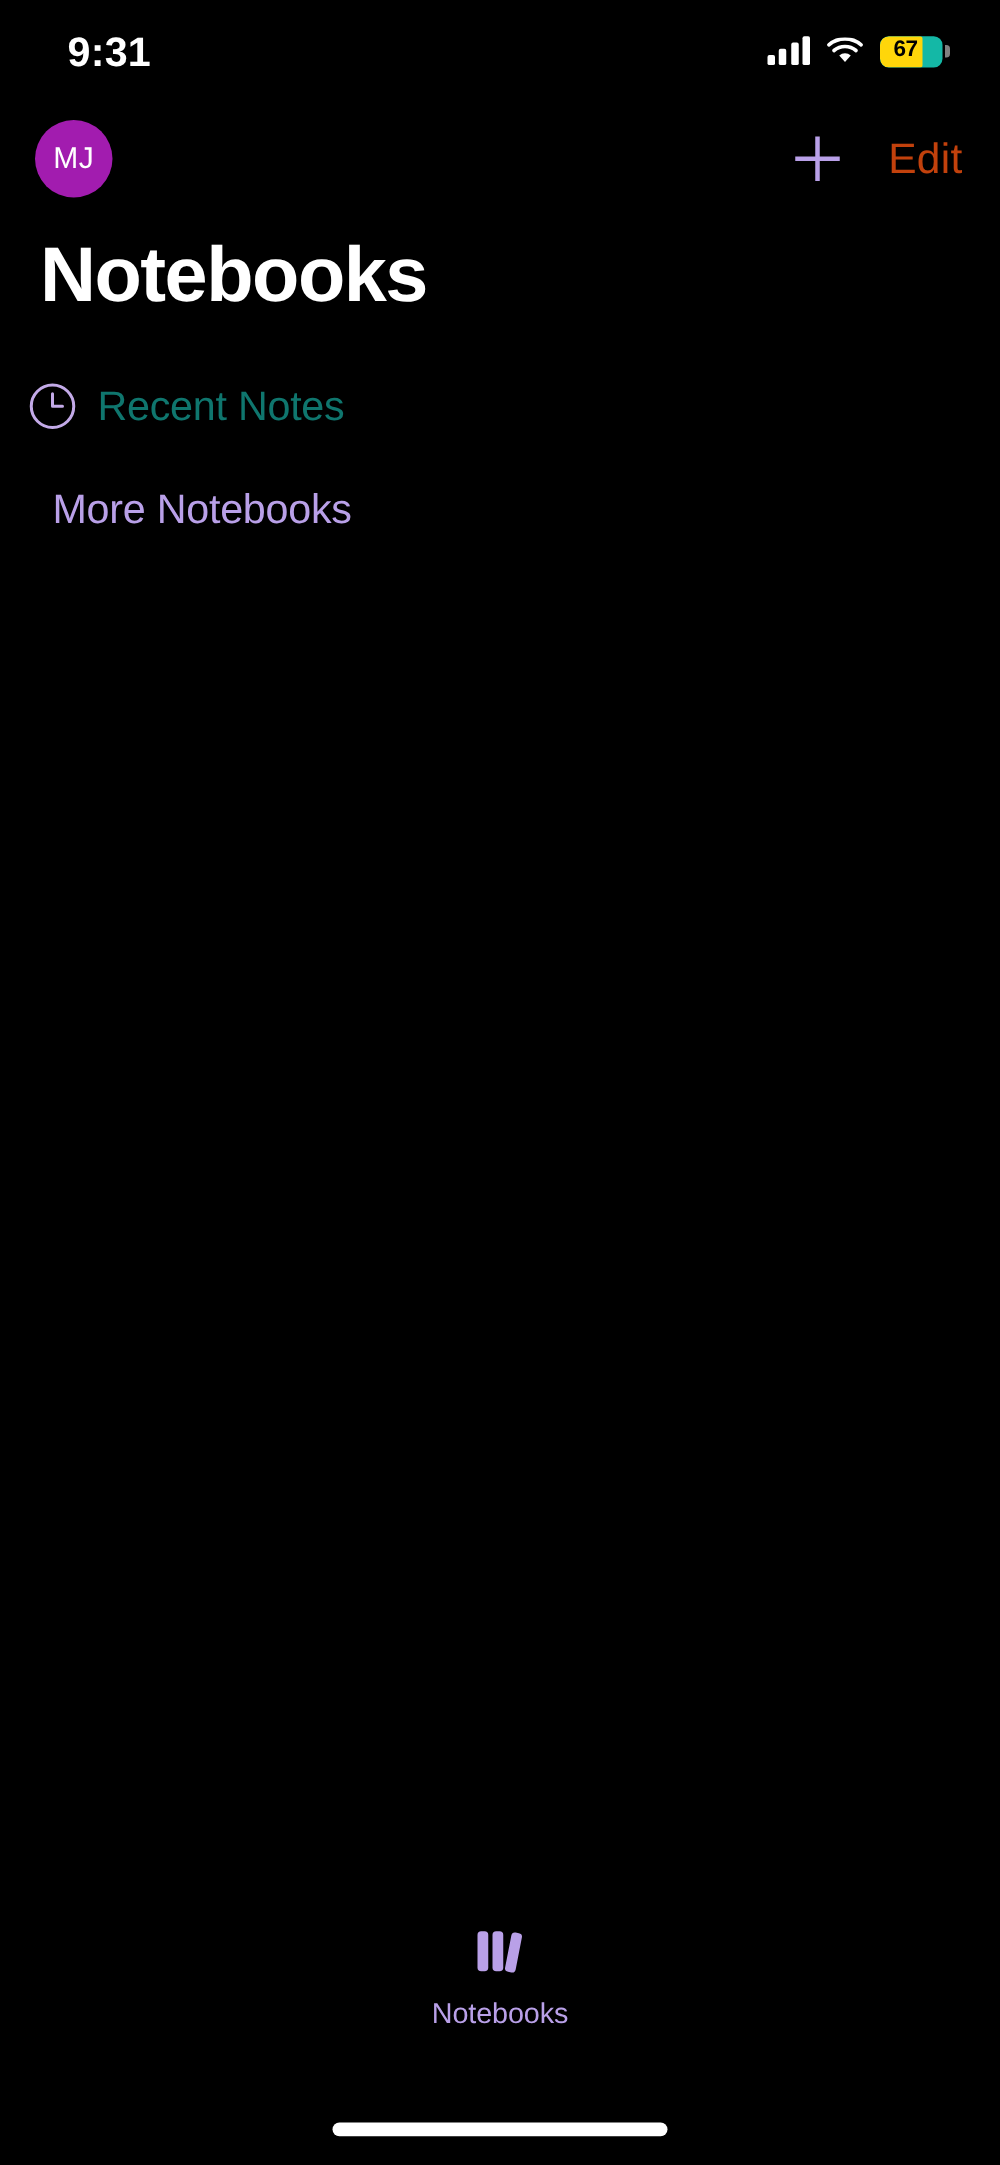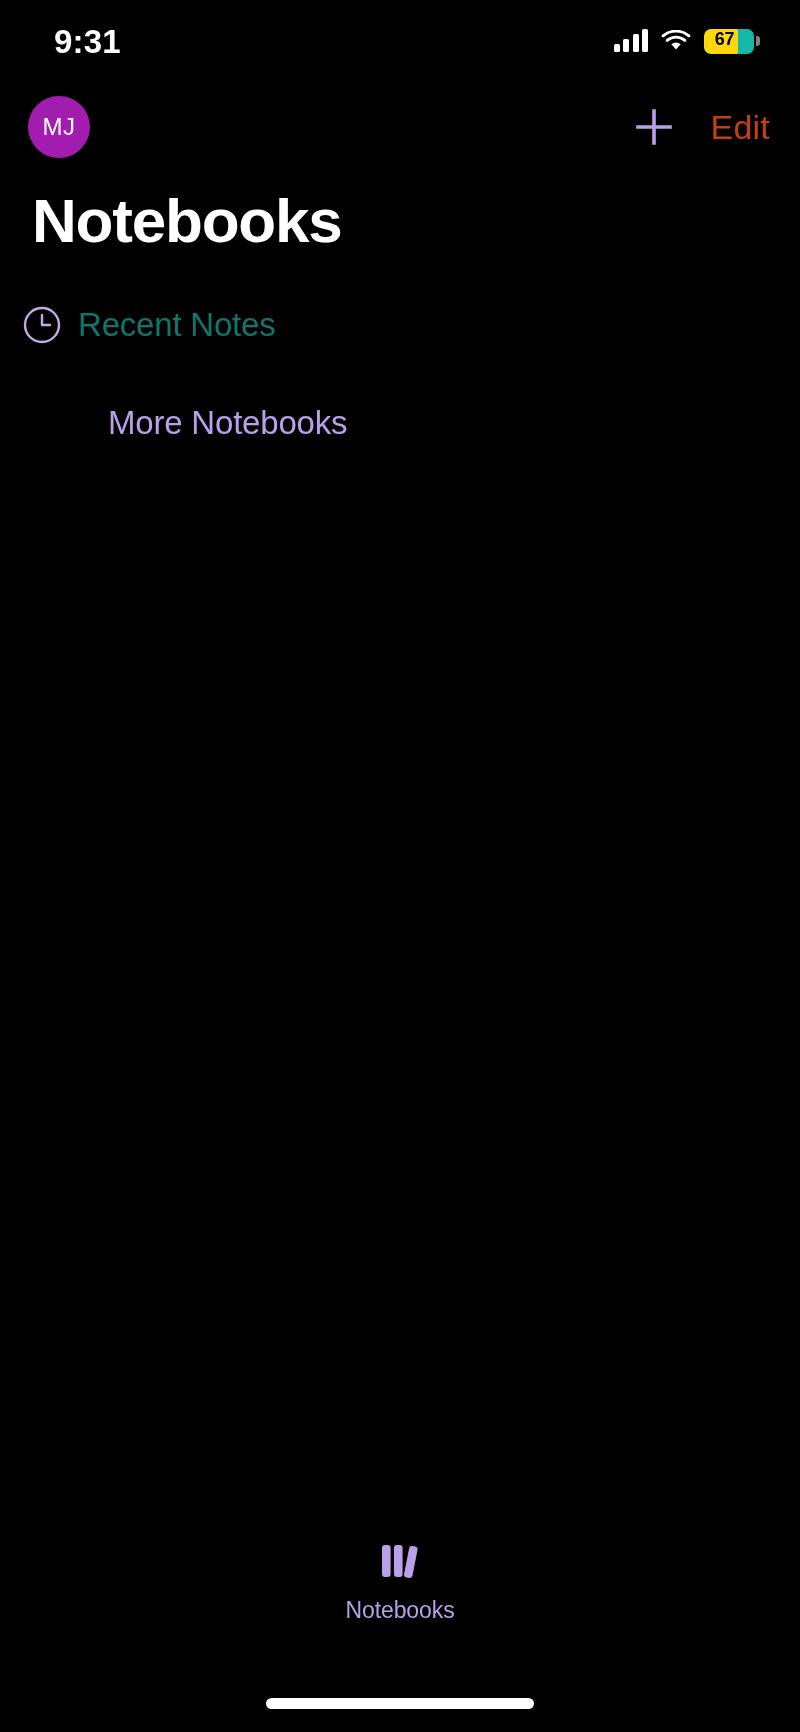"More Notebooks" .row-sub { align-items: flex-end -> flex-start; padding-left: 108px -> 42px }
